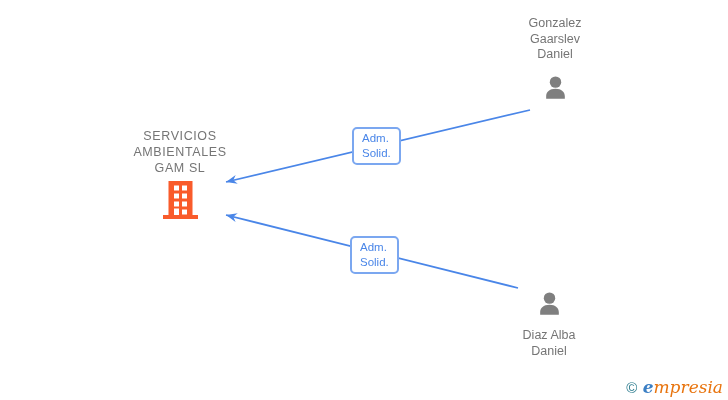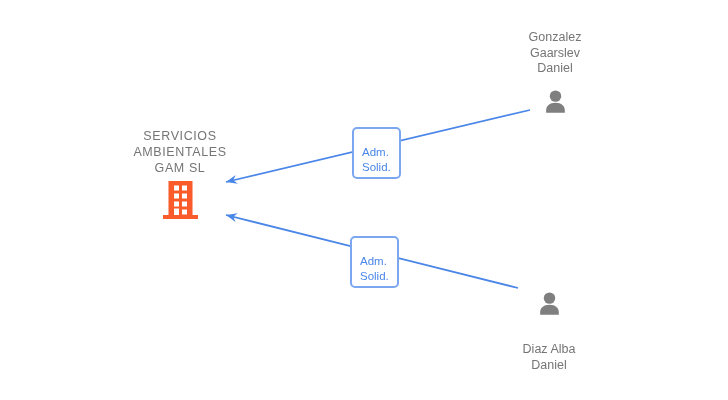"Gonzalez" div.node { top: 30px -> 16px }
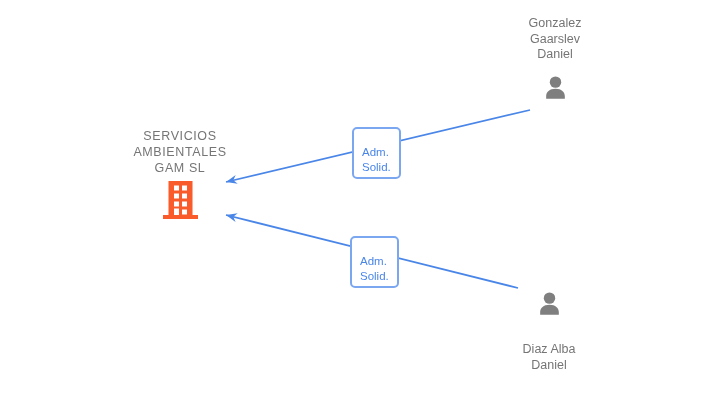"Adm." .edge-label { padding: 16px 8px 3px 8px -> 2px 8px 3px 8px }
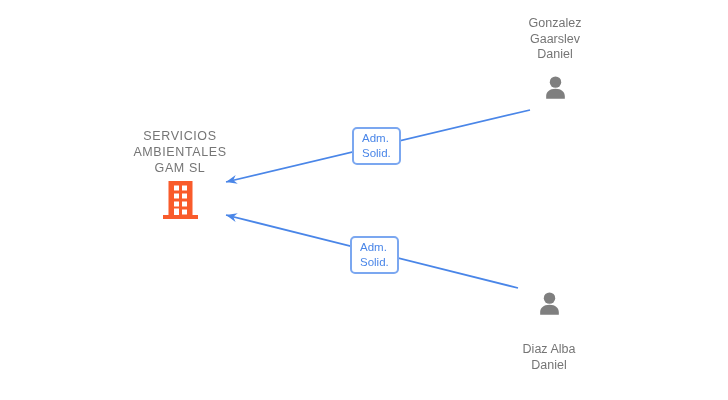"Diaz Alba" .person2-name { margin-top: 23px -> 9px }
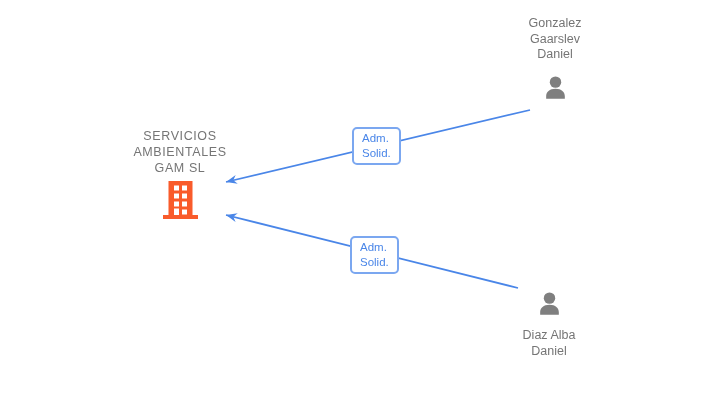"© empresia" div.watermark { html: none -> <div> <span>©</span> <span>e</span><span>mpresia</span> </div> }
